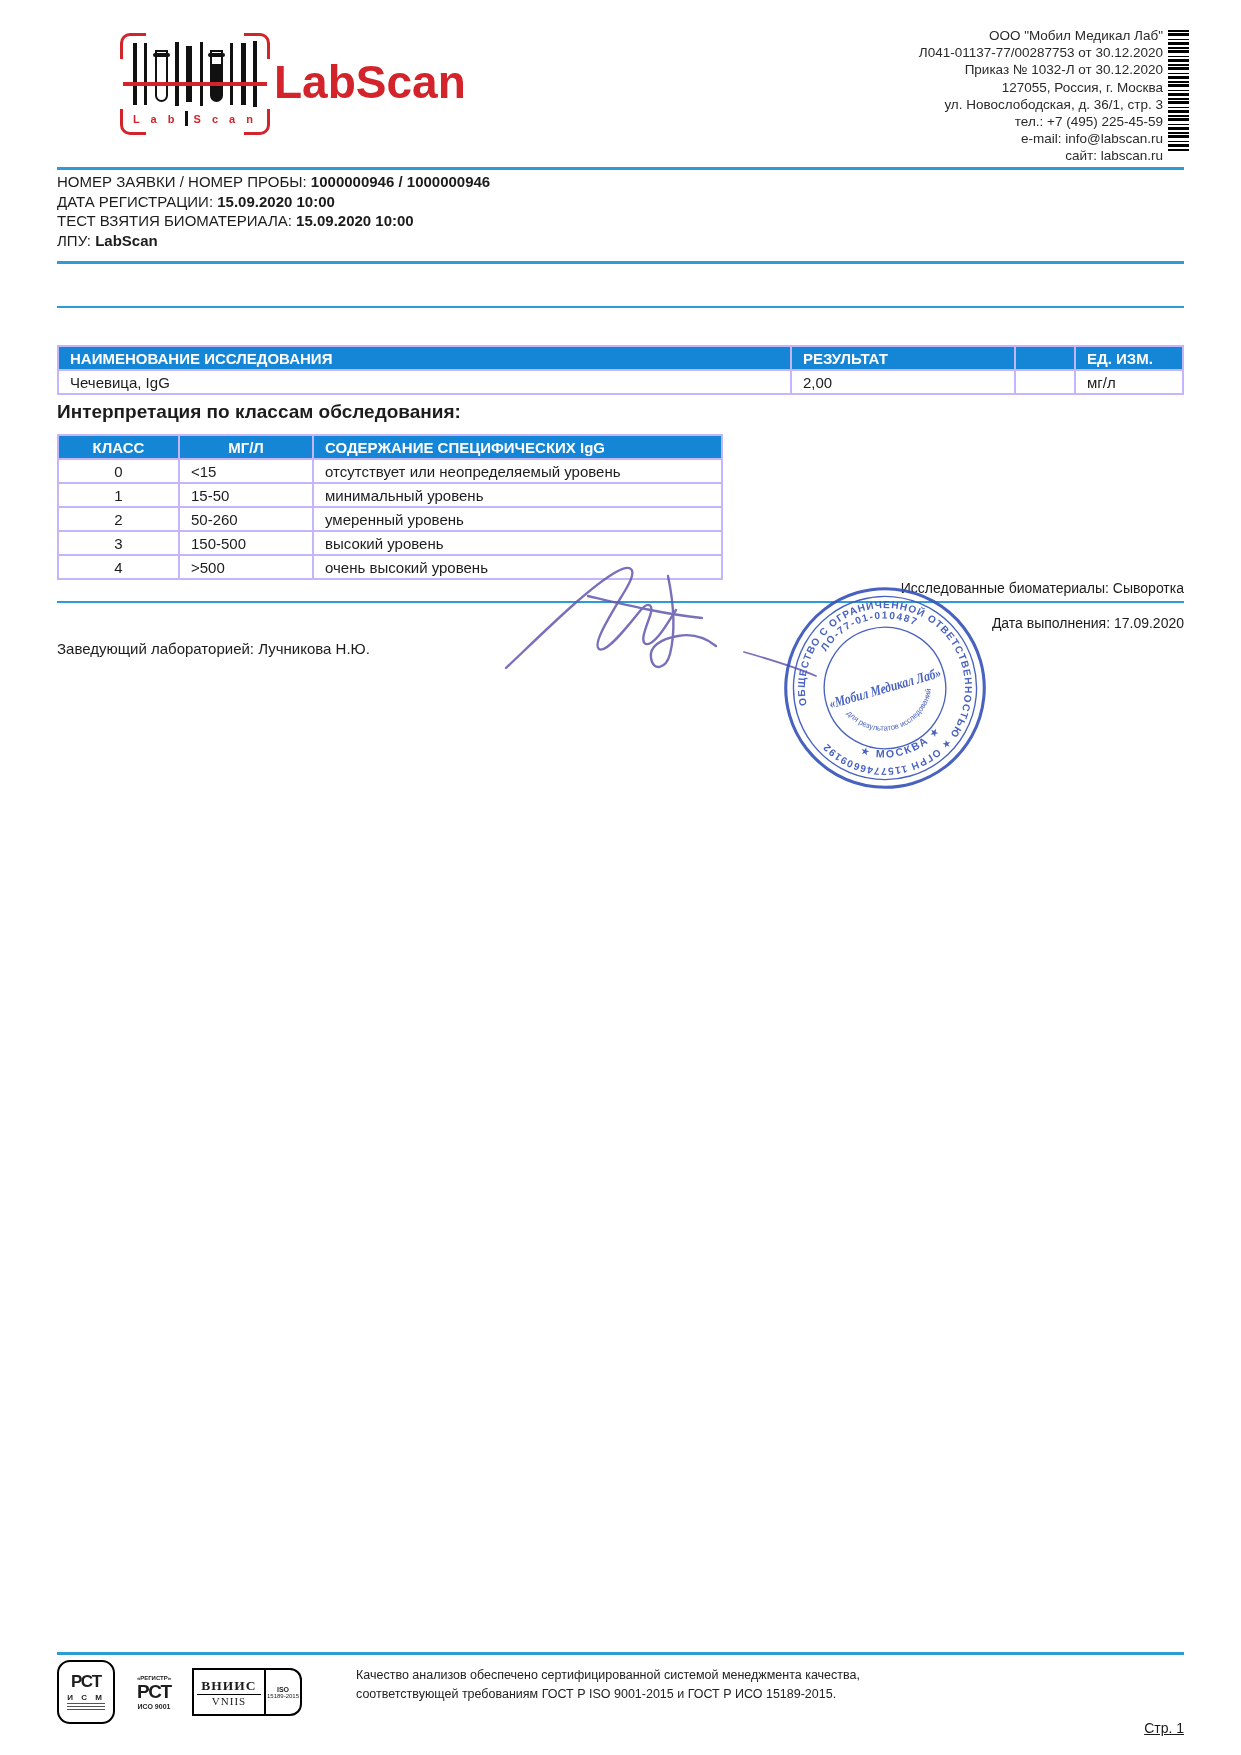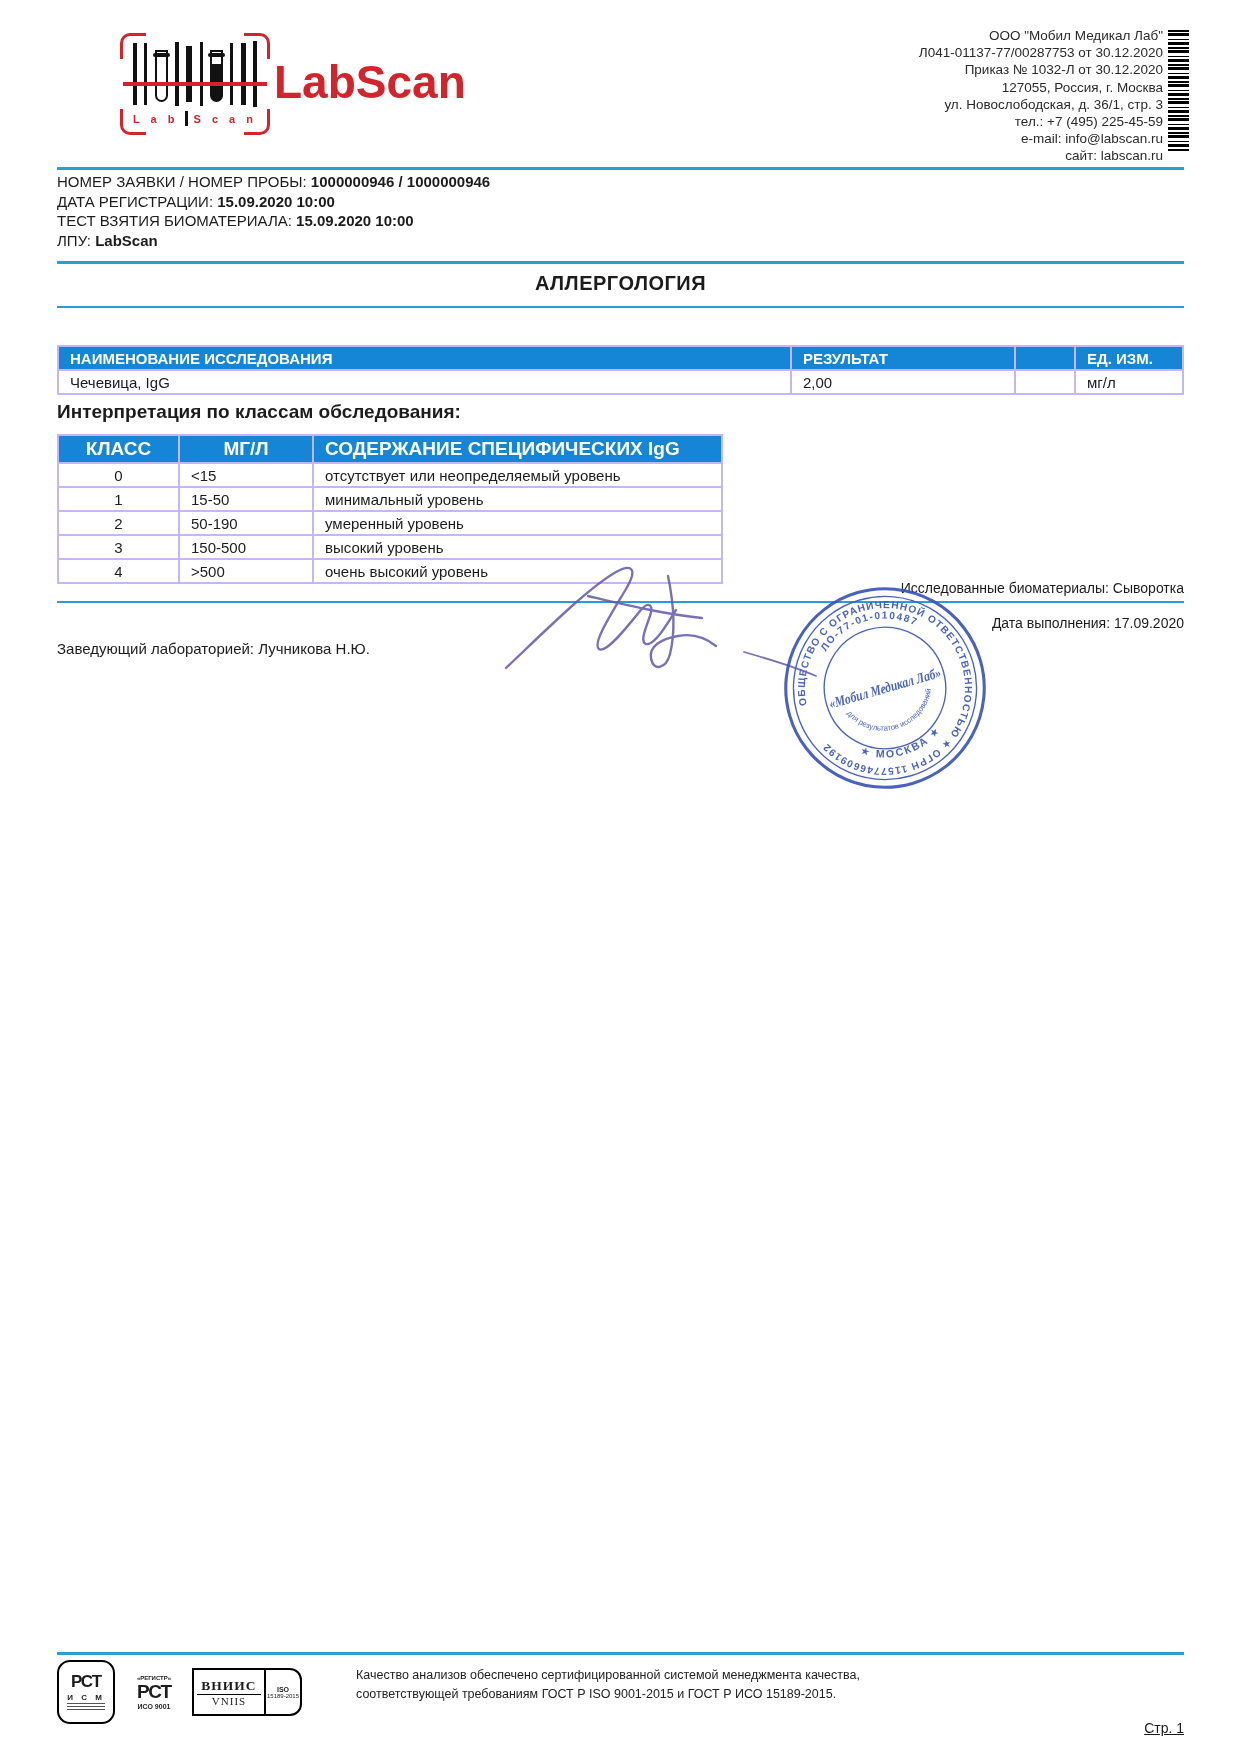"АЛЛЕРГОЛОГИЯ" div.sec-title { html: <div>АЛЛЕРГОЛОГИЯ</div> -> none }
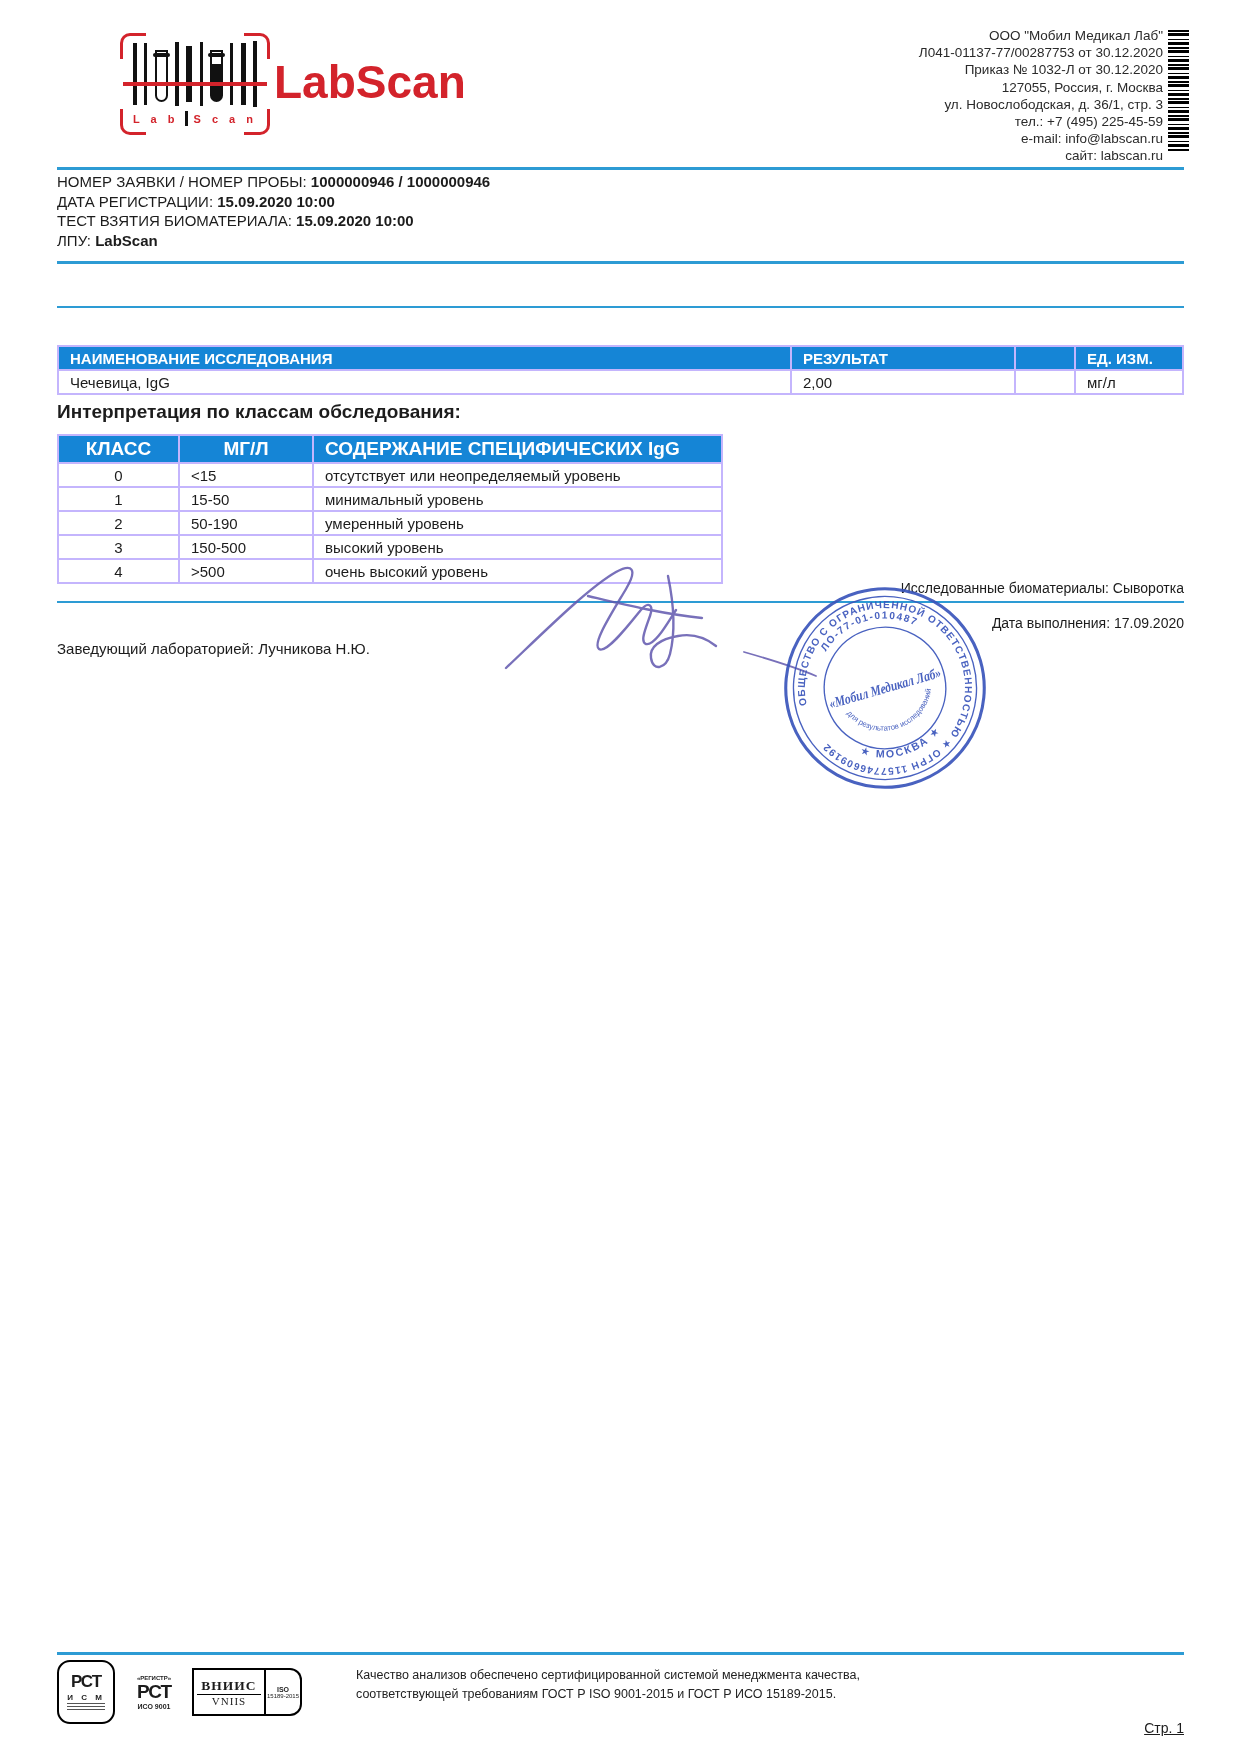"КЛАСС" .itable thead th { font-size: 19px -> 15px }
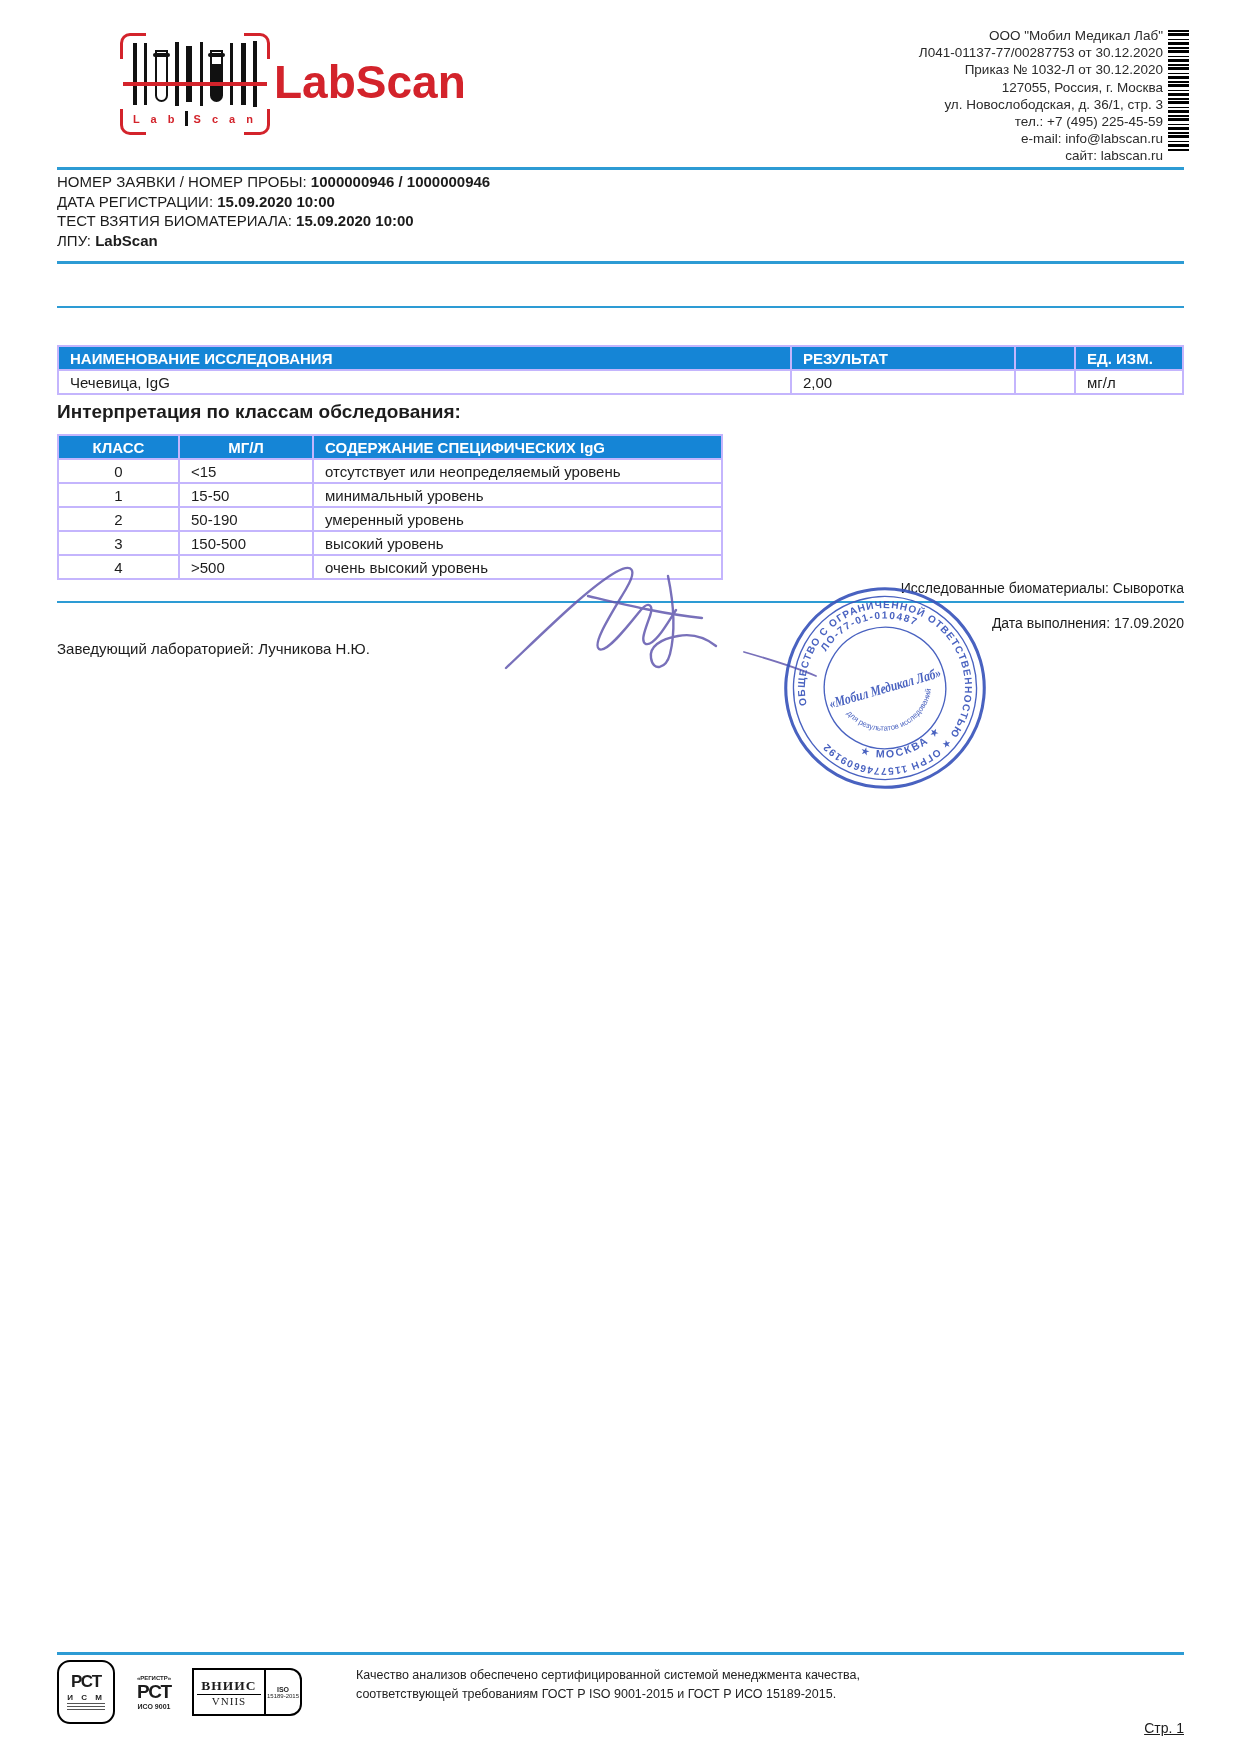"50-190" td { text: 50-190 -> 50-260 }
